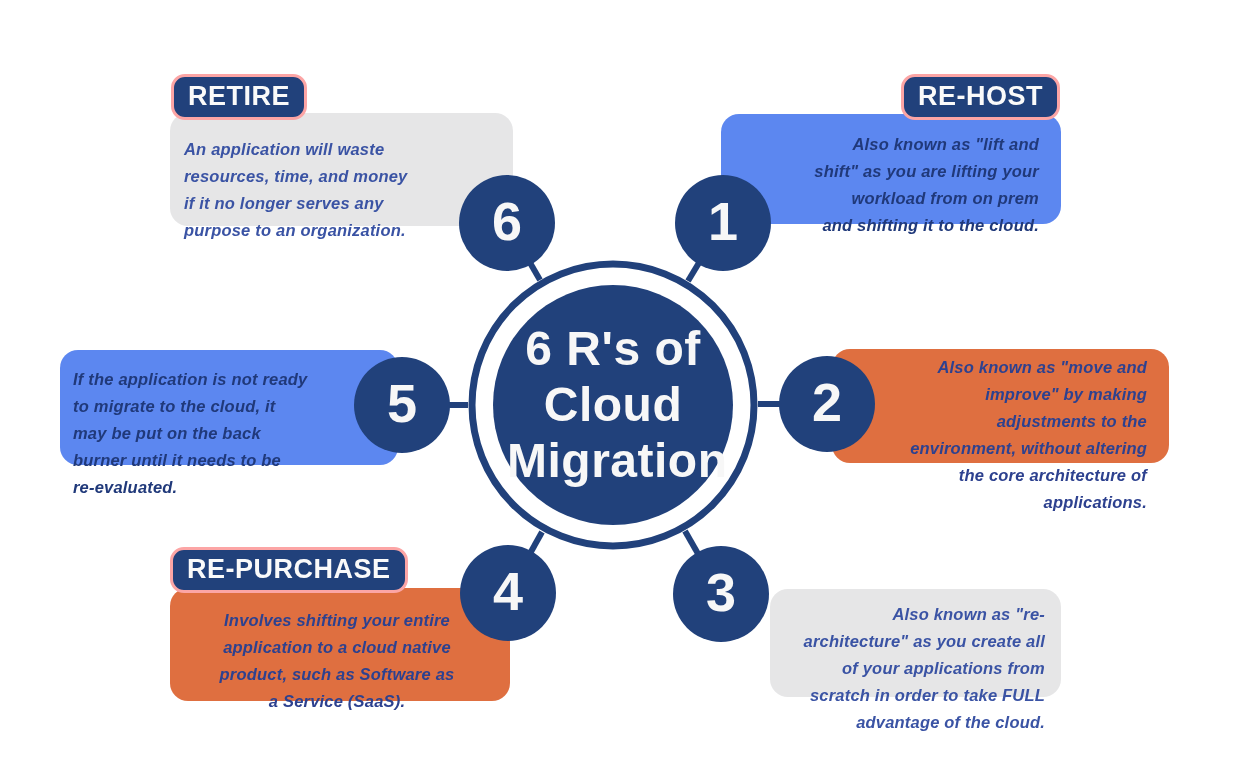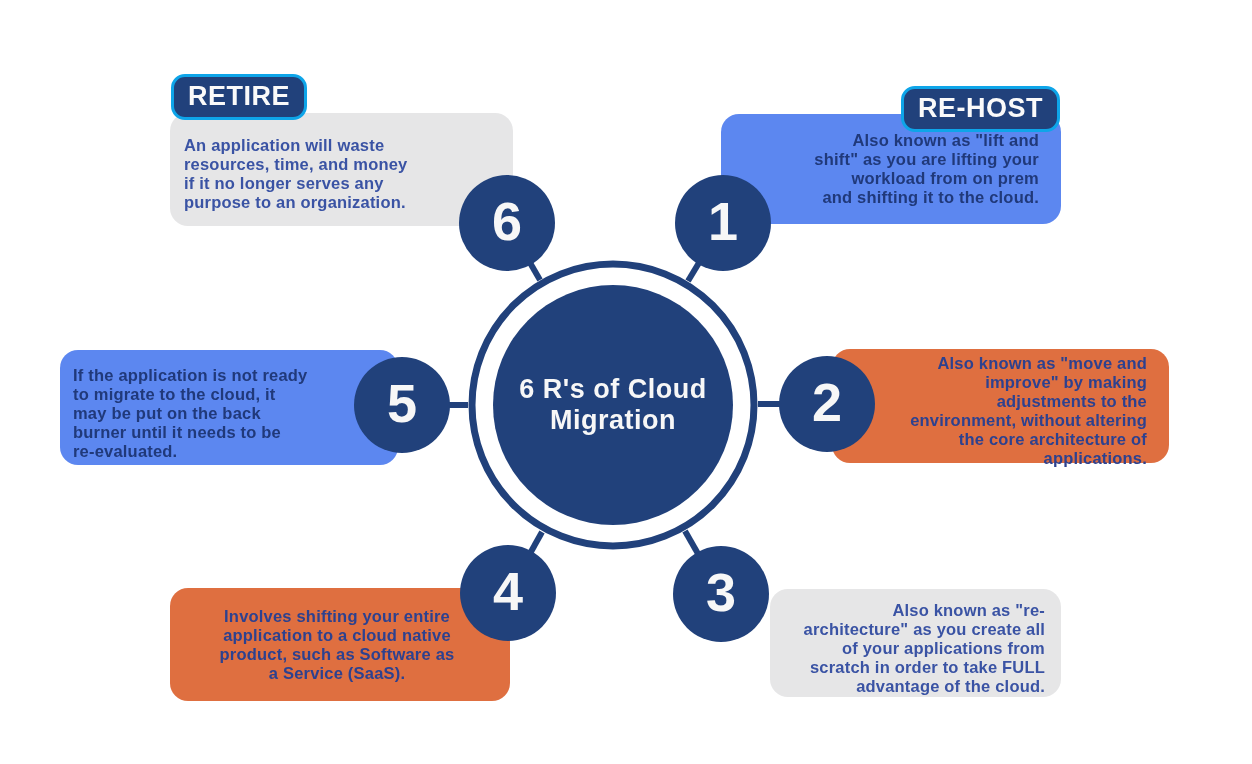"RETIRE" .badge { border: 3px solid #0ea5e9 -> 3px solid #fca5a5 }
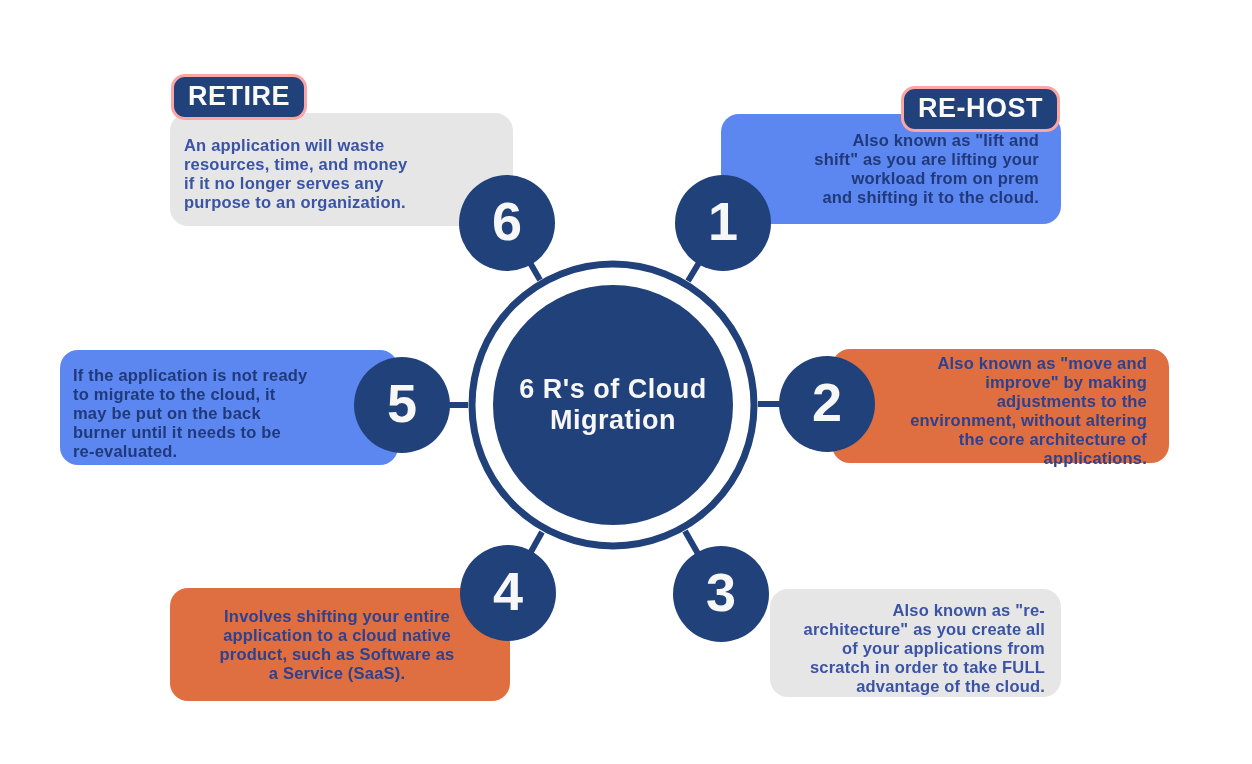"RE-HOST" .b1 { margin-top: 12px -> none }
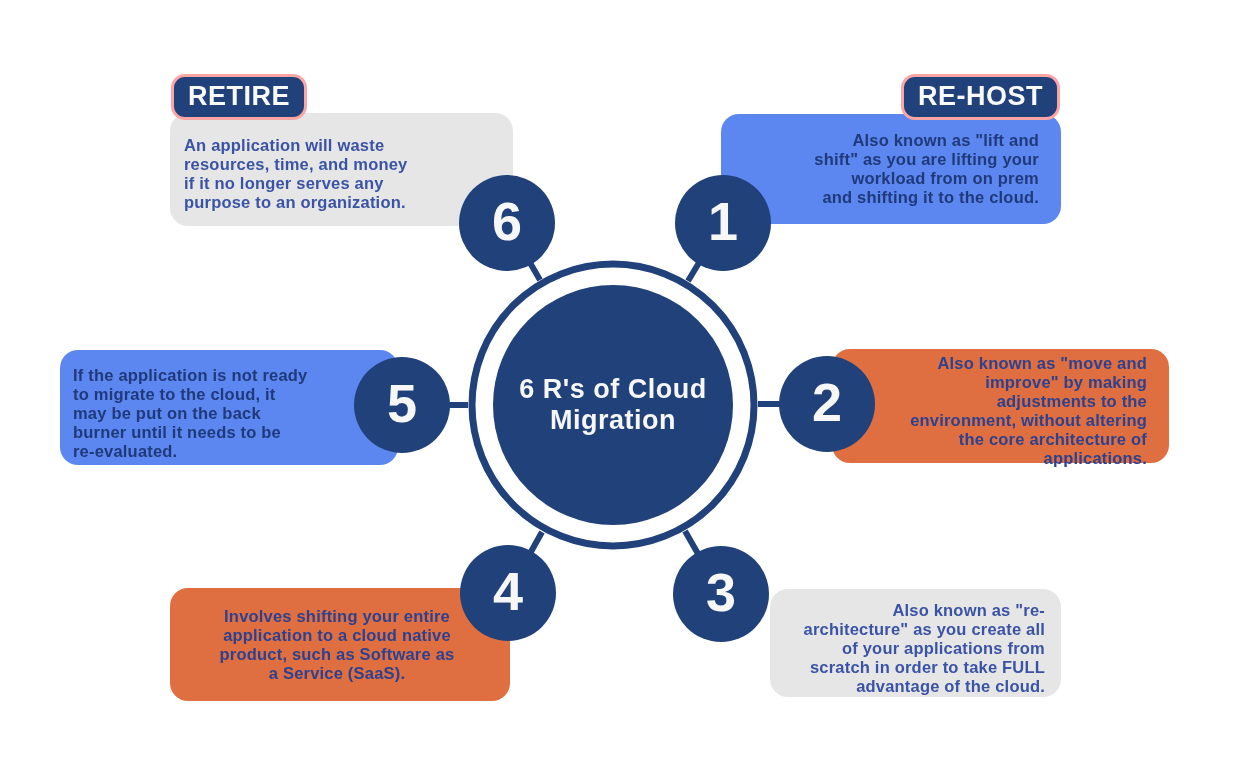"An application will waste" .desc { font-style: none -> italic; line-height: 19px -> 27px }
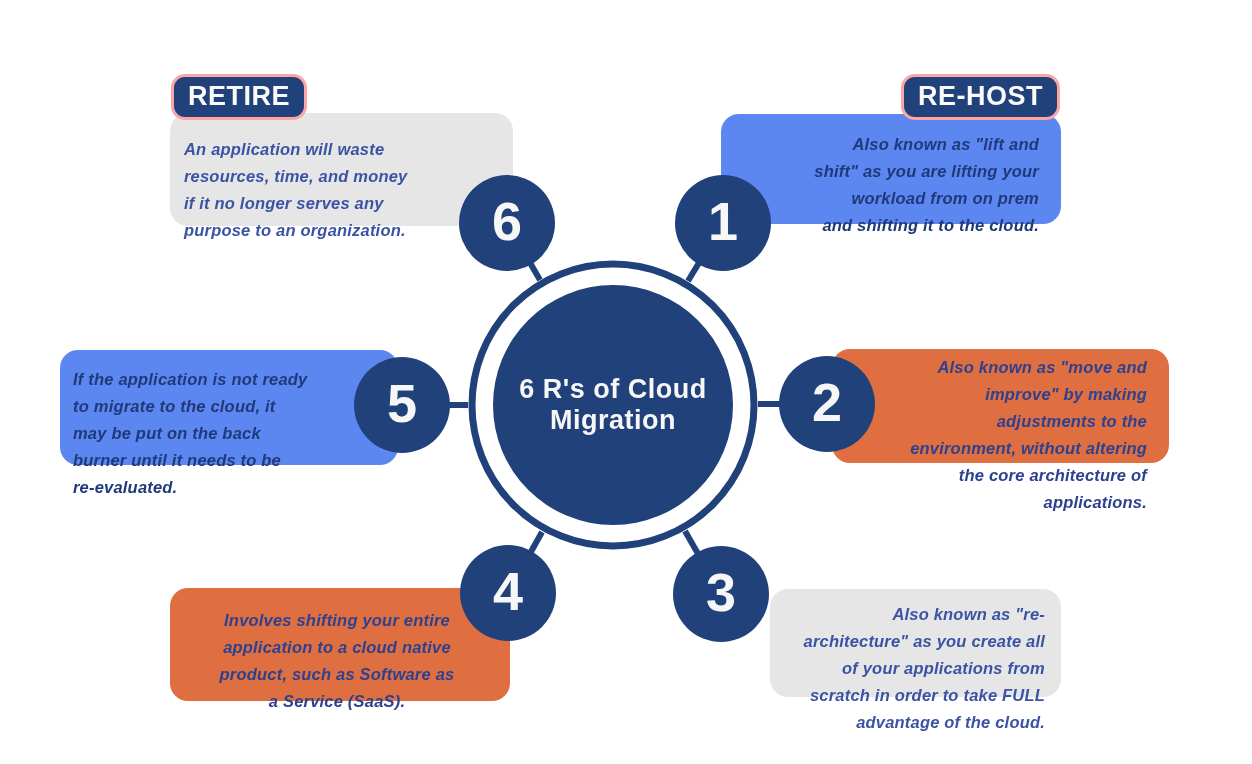"6 R's of Cloud Migration" .hub-title { font-size: 27px -> 48px }
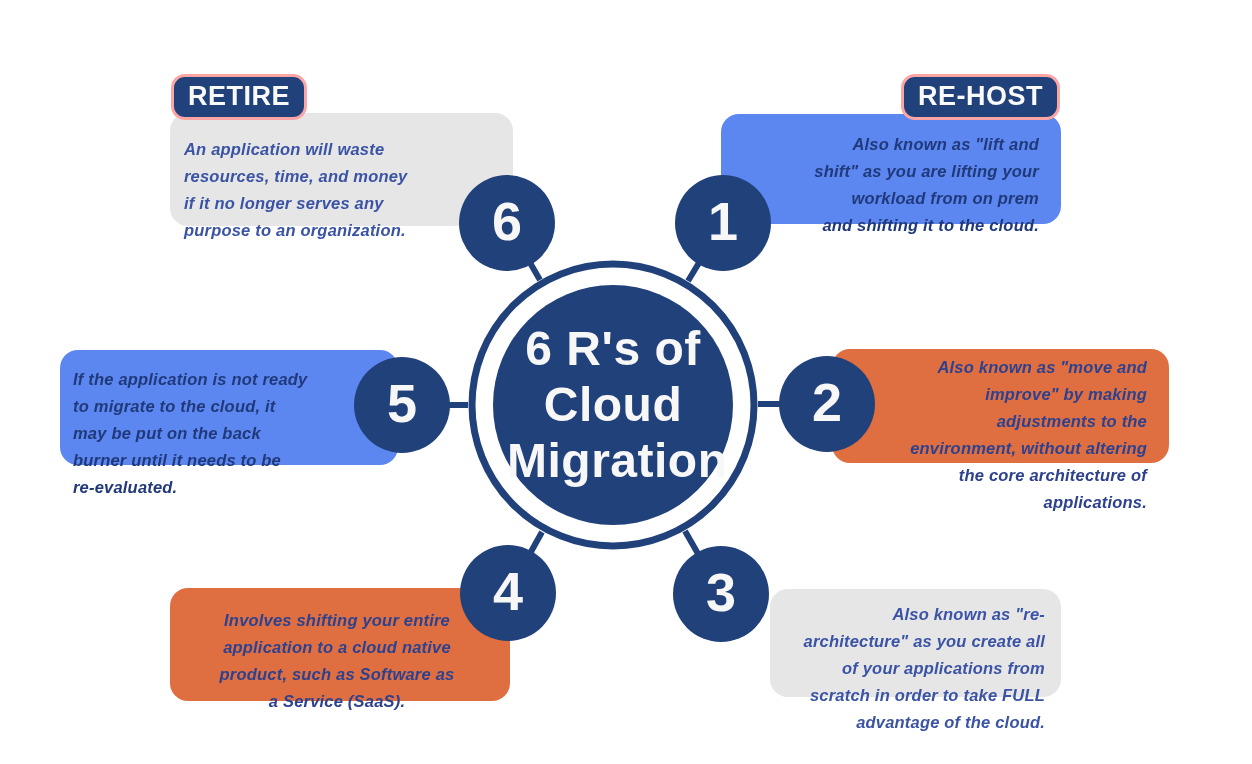"RE-PURCHASE" div.badge { html: none -> <div>RE-PURCHASE</div> }
